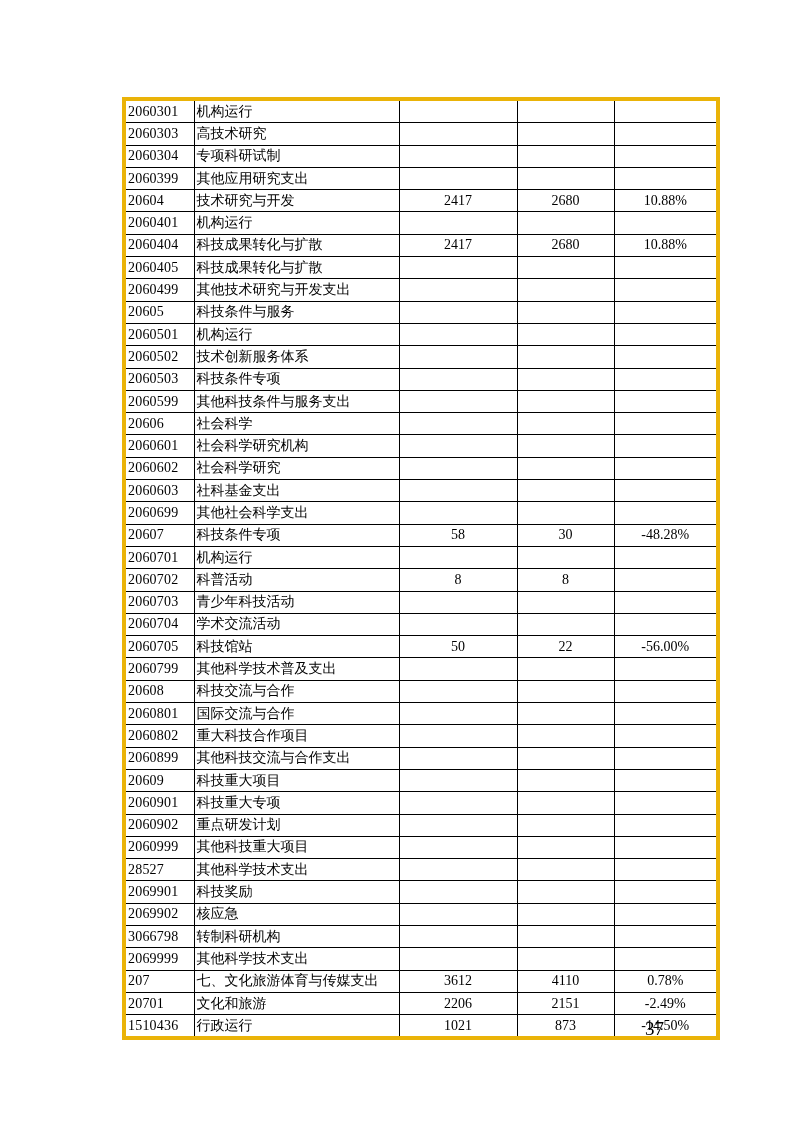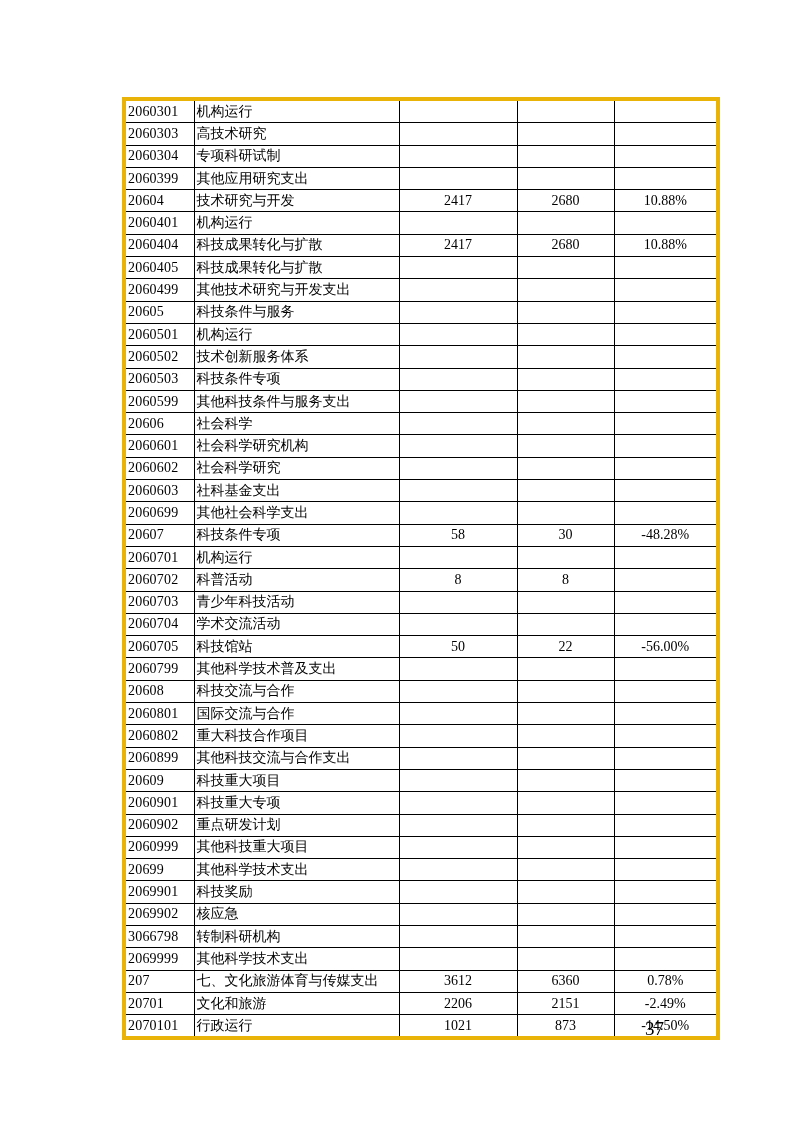"20699" td.cell-code { text: 20699 -> 28527 }
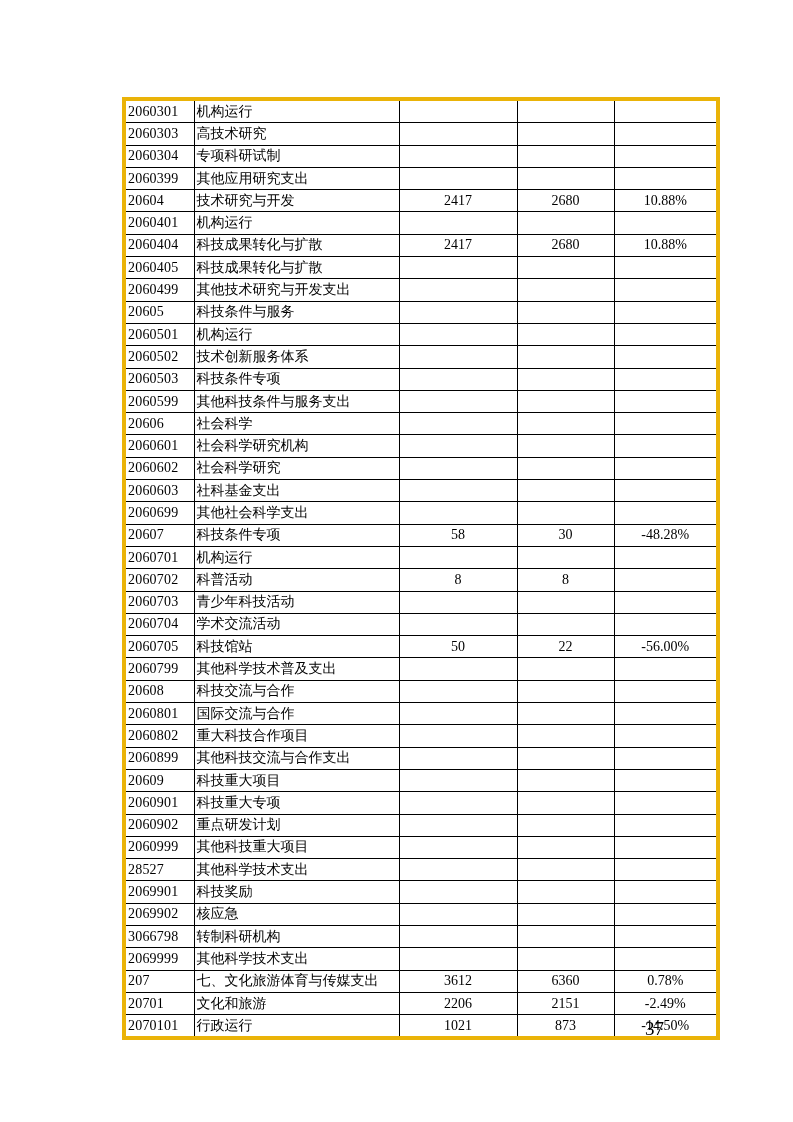"6360" td.cell-num { text: 6360 -> 4110 }
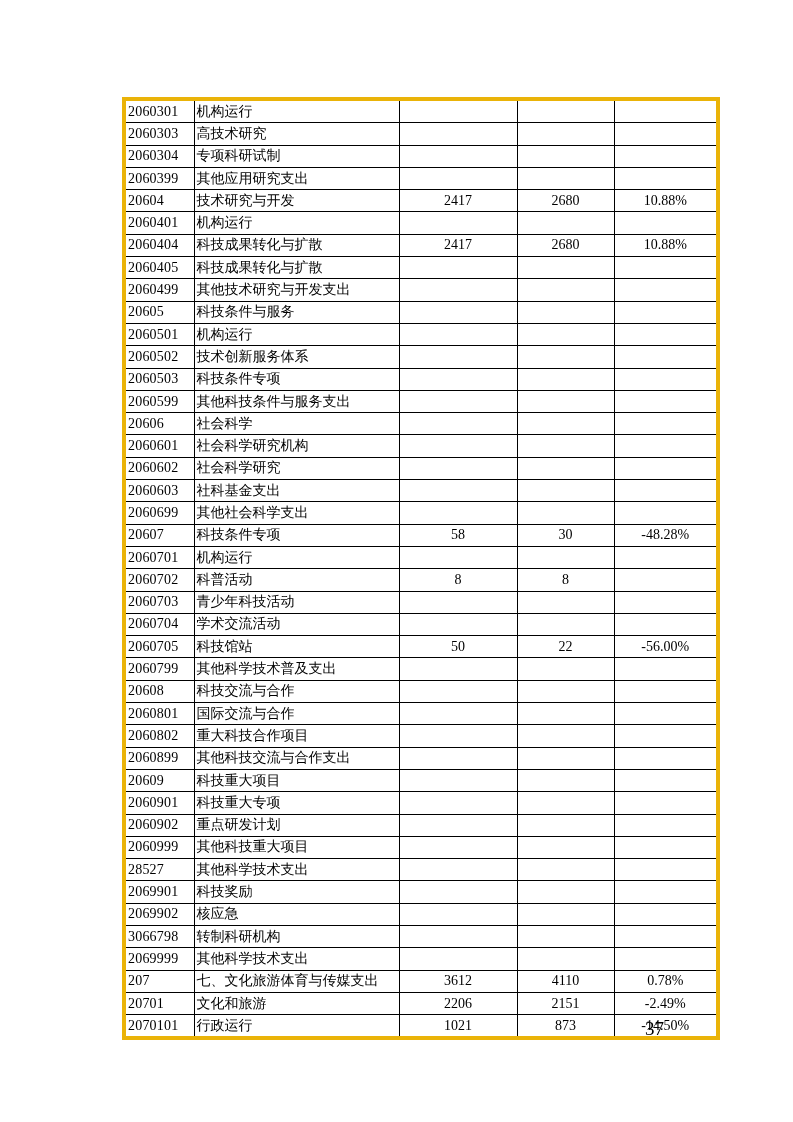"2070101" td.cell-code { text: 2070101 -> 1510436 }
